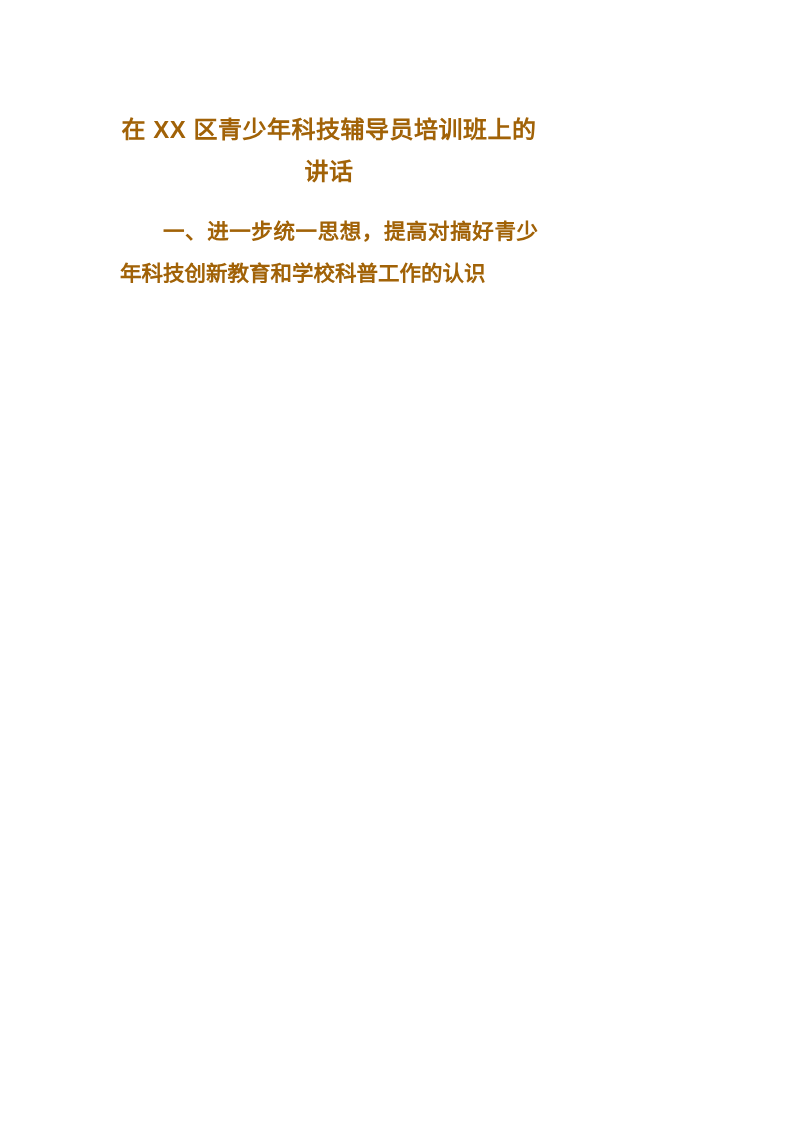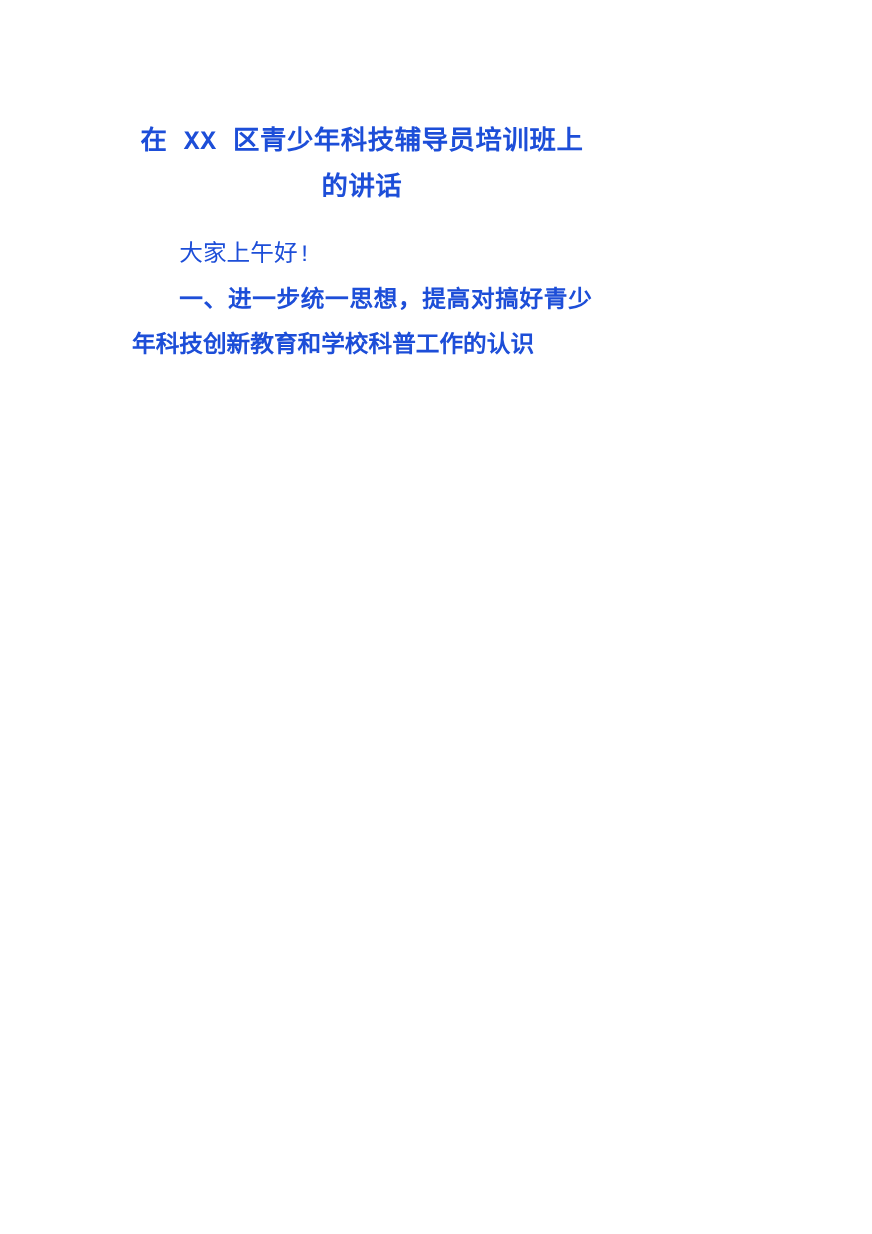"在 XX 区青少年科技辅导员培训班上的讲话" .page { color: #1d4ed8 -> #a16207; font-family: Liberation Mono, monospace -> Liberation Sans, sans-serif }
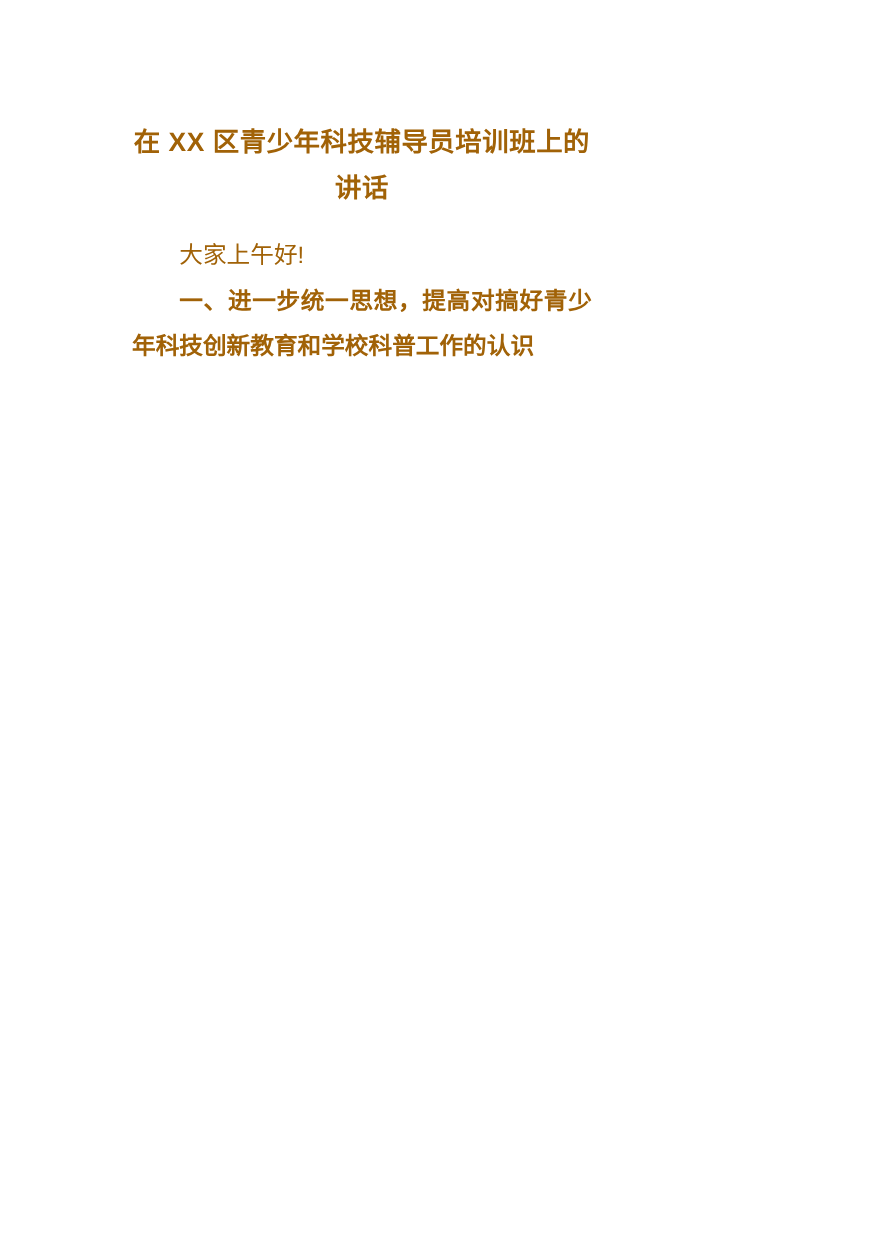"大家上午好!" p.para { html: <p>大家上午好!</p> -> none }
